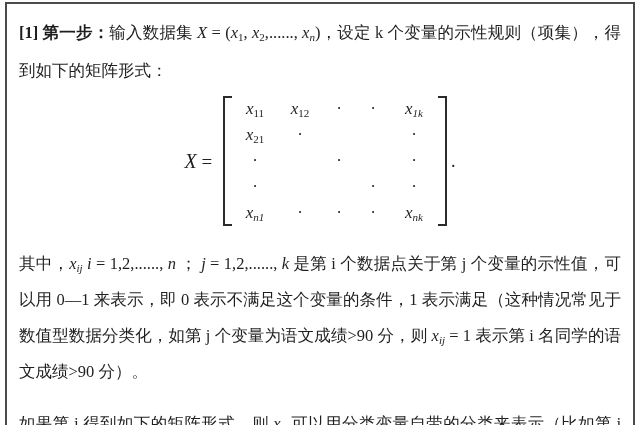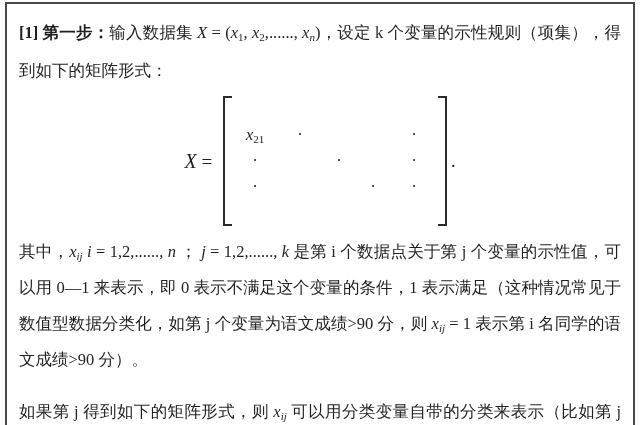"x11" tr { html: none -> <tr> <td><i>x</i><sub>11</sub></td> <td><i>x</i><sub>12</sub></td> <td>·</td> <td>·</td> <td><i>x</i><sub>1k</sub></td> </tr> }
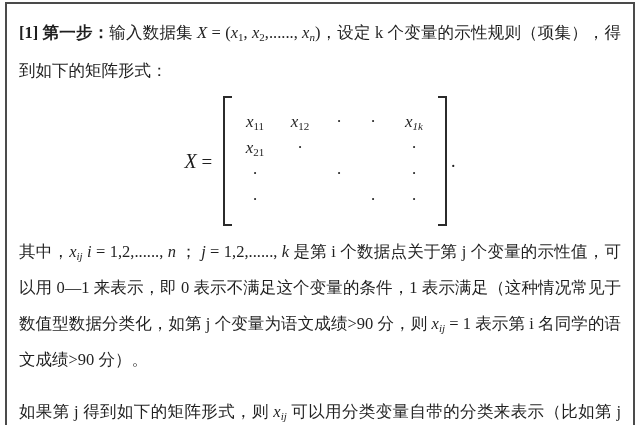"xn1" tr { html: none -> <tr> <td><i>x</i><sub>n1</sub></td> <td>·</td> <td>·</td> <td>·</td> <td><i>x</i><sub>nk</sub></td> </tr> }
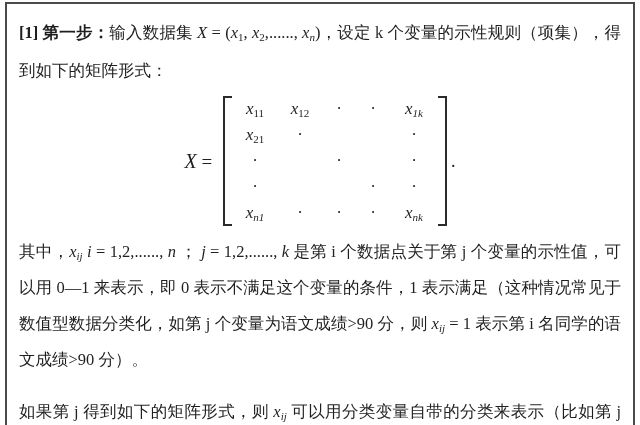"其中，xij i = 1,2,......, n" .p-explain { margin-top: 4px -> 16px }
